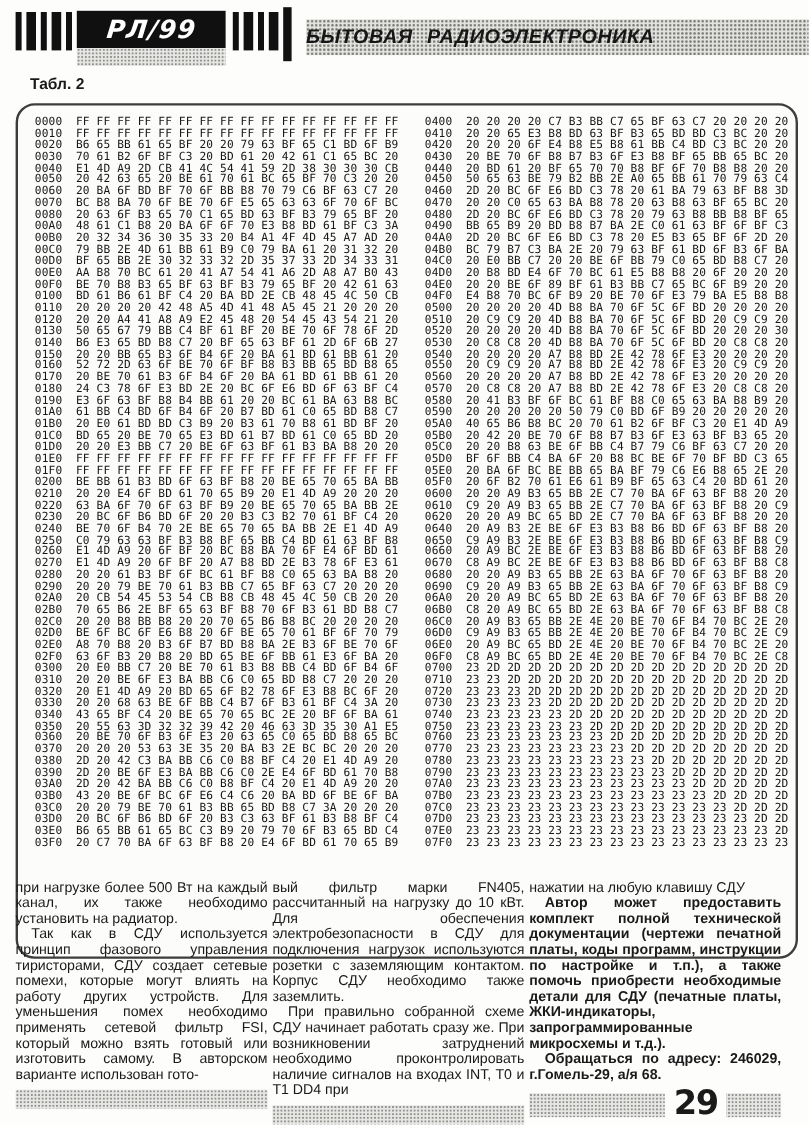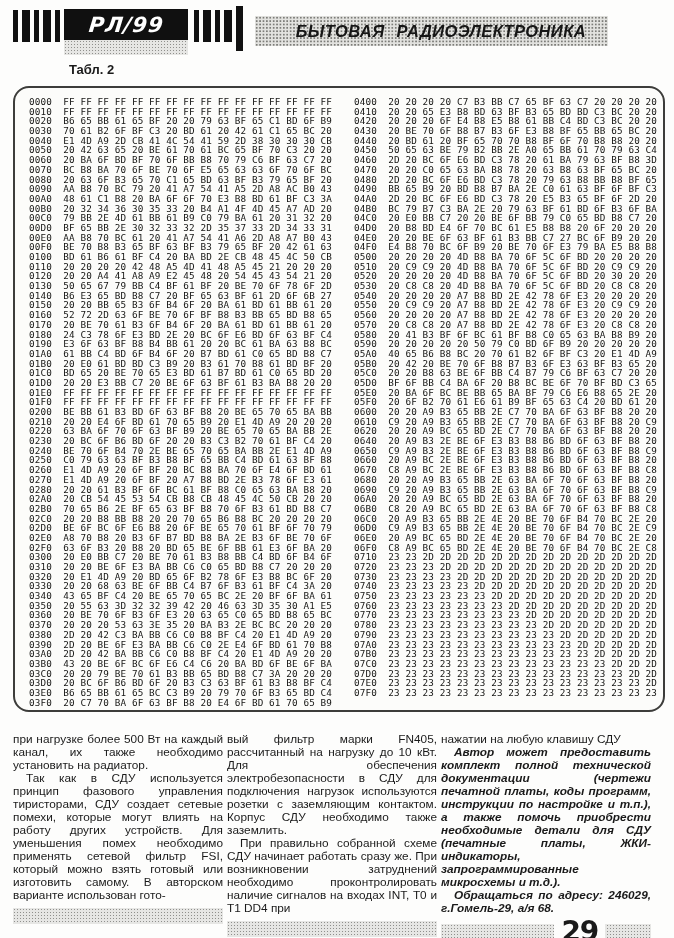"БЫТОВАЯ РАДИОЭЛЕКТРОНИКА" .rubric { justify-content: flex-end -> flex-start; width: 353px -> 419px }
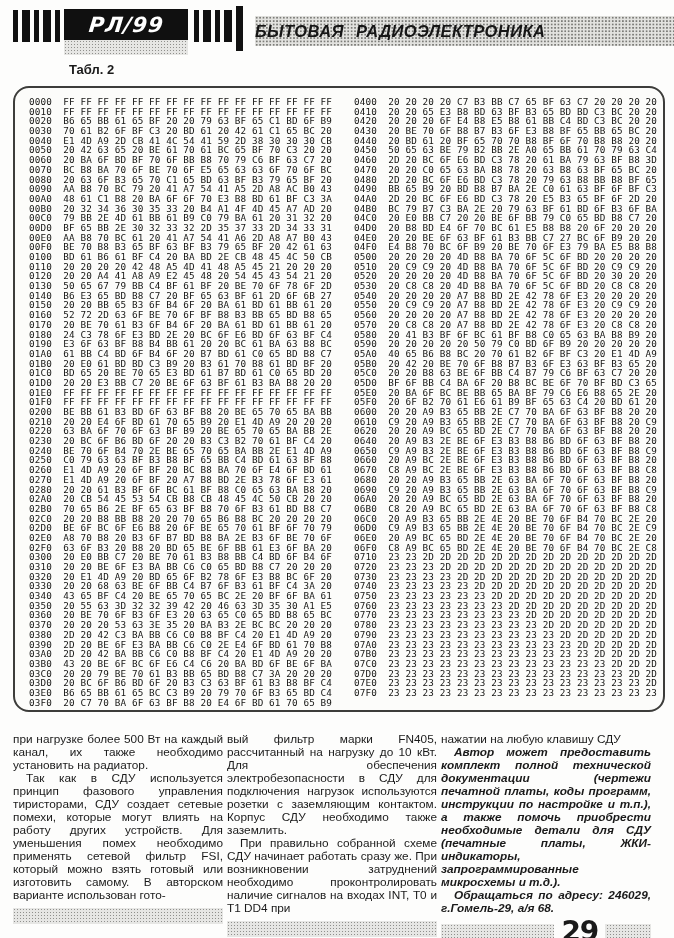"Табл. 2" .tbl-label { margin-left: 44px -> none }
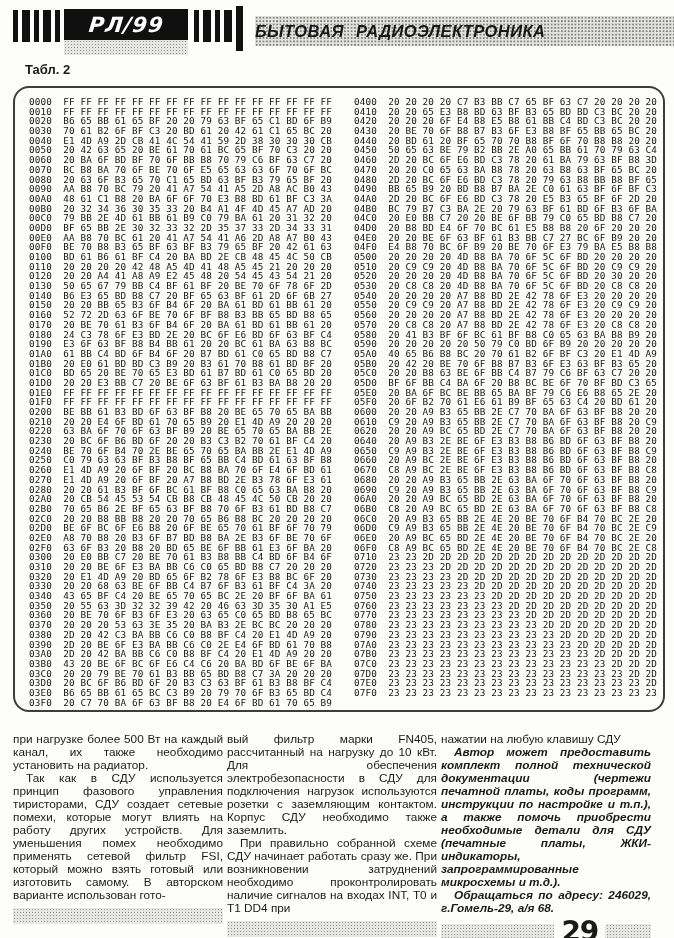"0000 FF FF FF FF" .hexbox { height: 626px -> 713px }
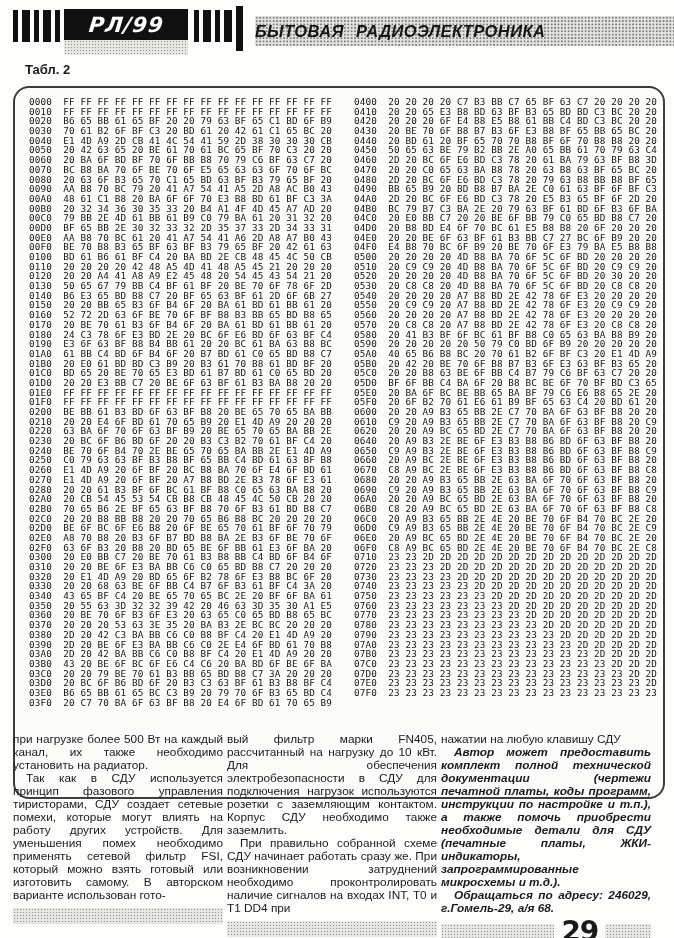"0090 AA B8 70 BC" div.hexrow { html: <div>0090 AA B8 70 BC 79 20 41 A7 54 41 A5 2D A8 AC B0 43</div> -> none }
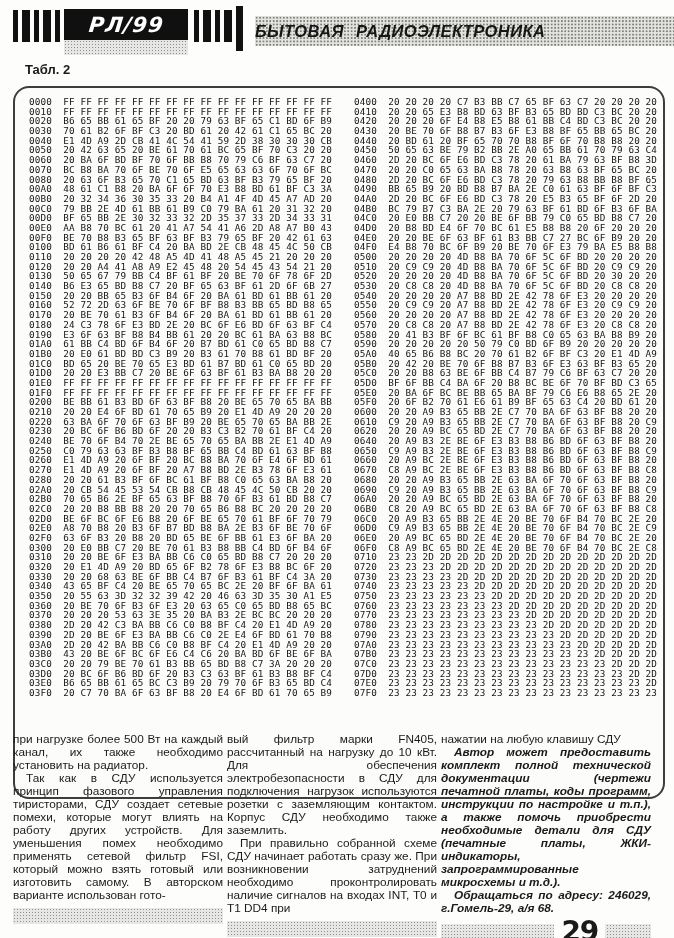"04E0 20 20 BE 6F" div.hexrow { text: 63 BF 61 B3 BB C7 27 -> 89 BF 61 B3 BB C7 65 }
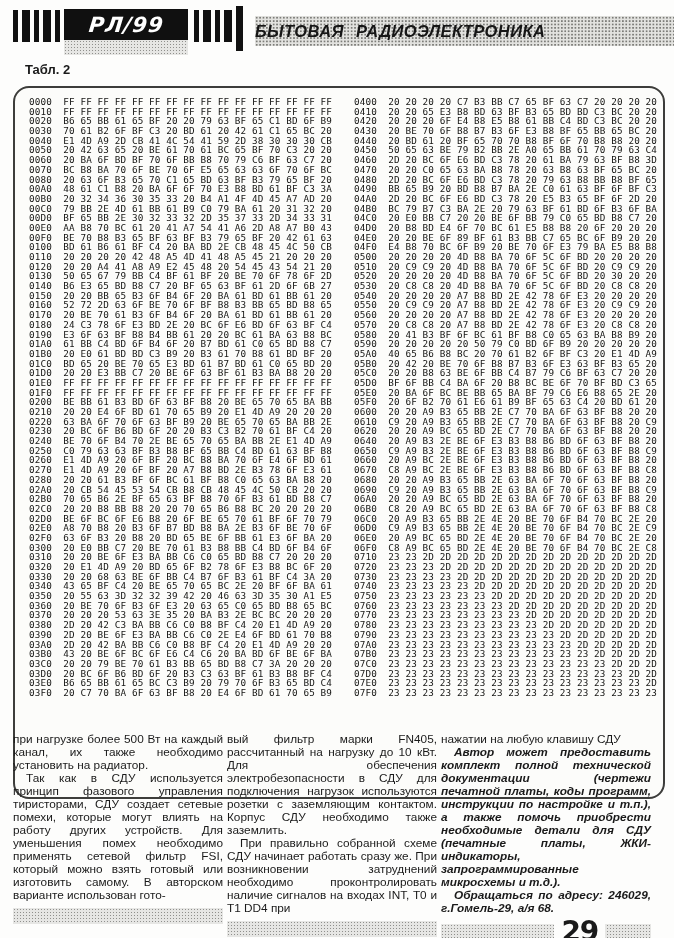"0520 20 20 20 20" div.hexrow { text: 30 20 20 -> 20 20 30 }
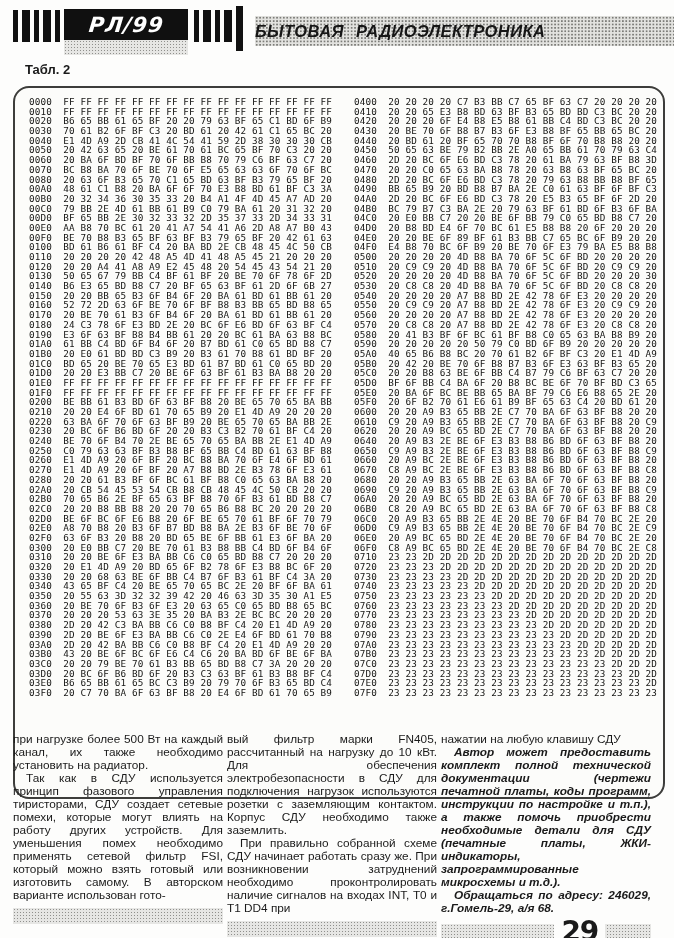"0290 20 20 79 BE" div.hexrow { html: none -> <div>0290 20 20 79 BE 70 61 B3 BB C7 65 BF 63 C7 20 20 20</div> }
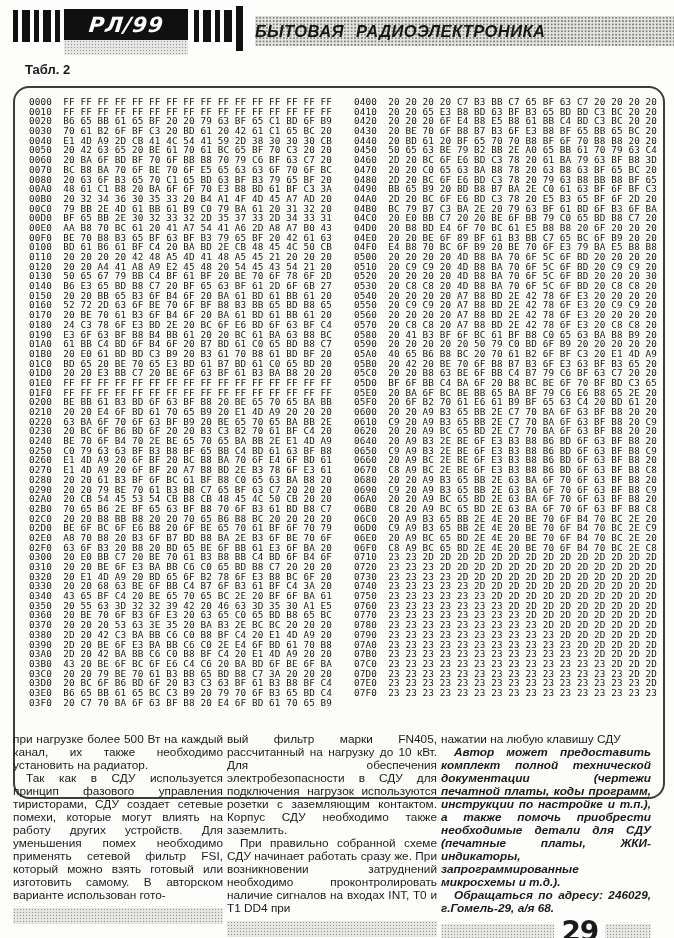"0700 23 2D 2D 2D" div.hexrow { html: none -> <div>0700 23 2D 2D 2D 2D 2D 2D 2D 2D 2D 2D 2D 2D 2D 2D 2D</div> }
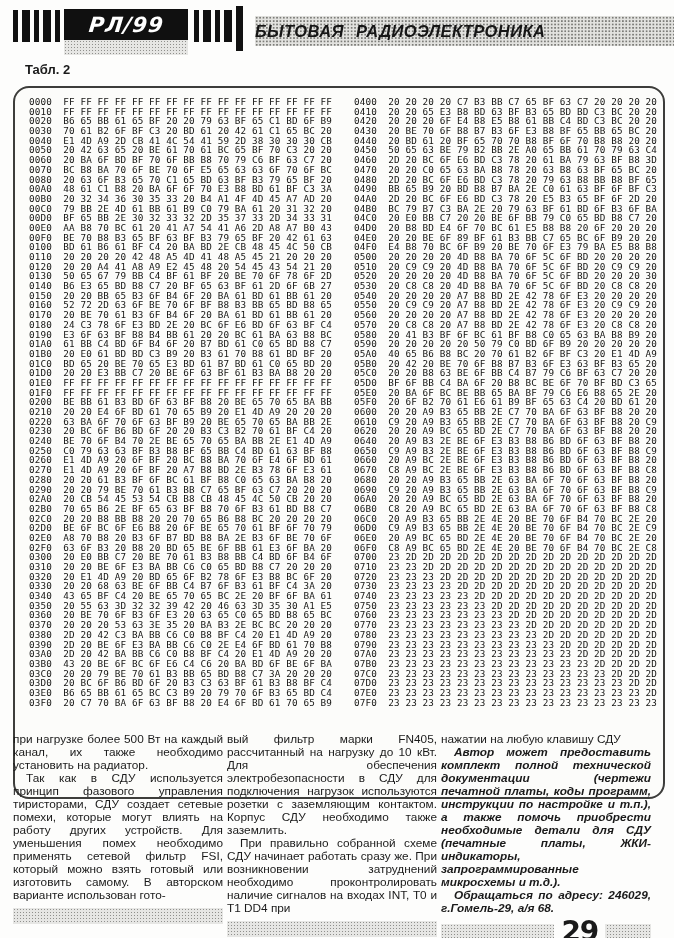"Автор может предоставить комплект полной" .col3 p.bi { font-style: italic -> none }
